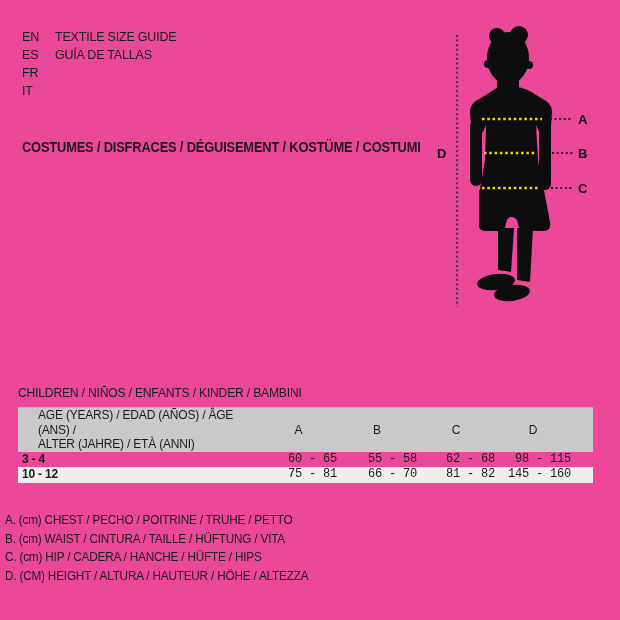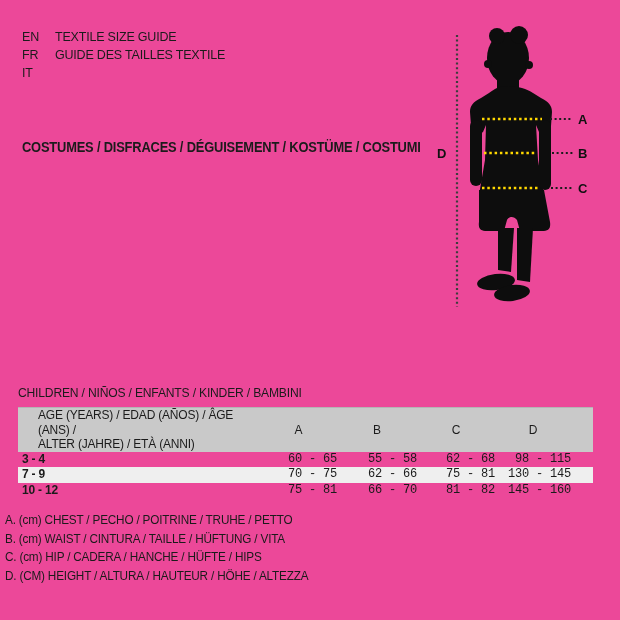"ES" div.lang-row { html: none -> <div> <span>ES</span> <span>GUÍA DE TALLAS</span> </div> }
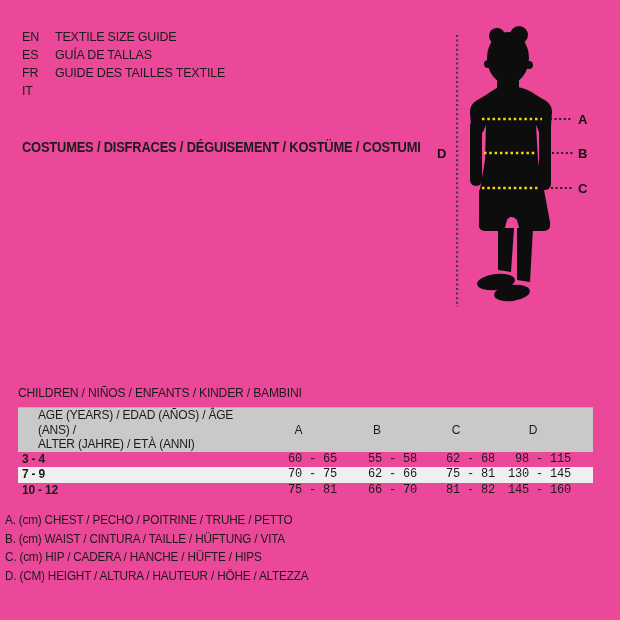"GUIDE DES TAILLES TEXTILE" span.lang-text { html: <span>GUIDE DES TAILLES TEXTILE</span> -> none }
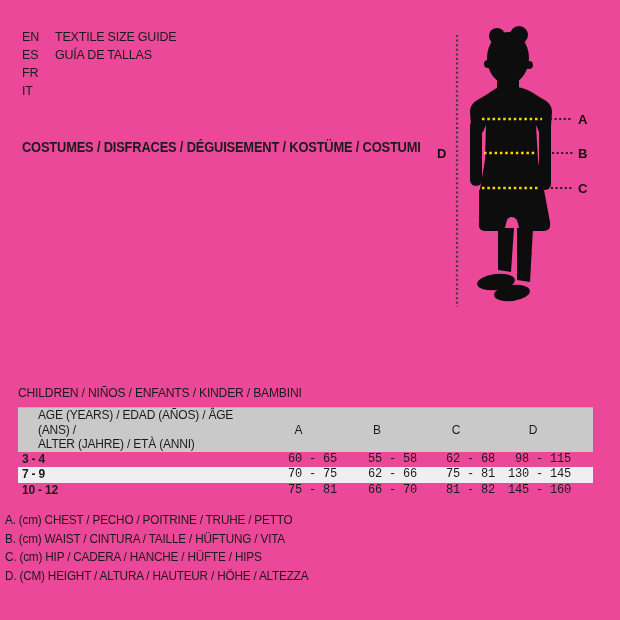"7 - 9" tr { html: <tr> <td>7 - 9</td> <td>70 - 75</td> <td>62 - 66</td> <td>75 - 81</td> <td>130 - 145</td> </tr> -> none }
